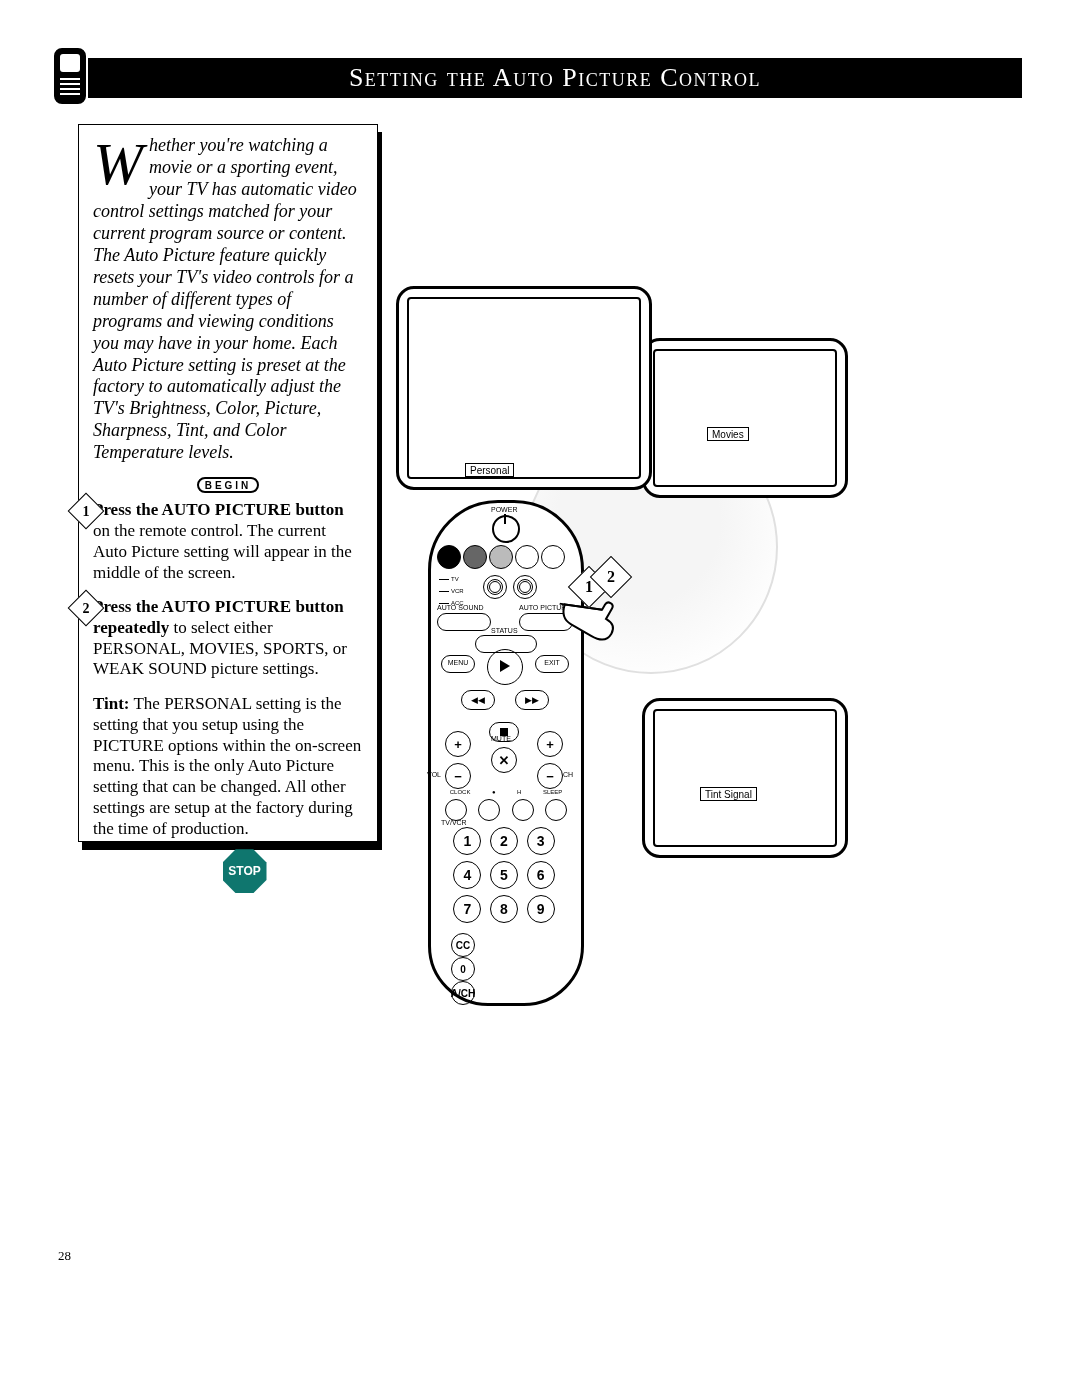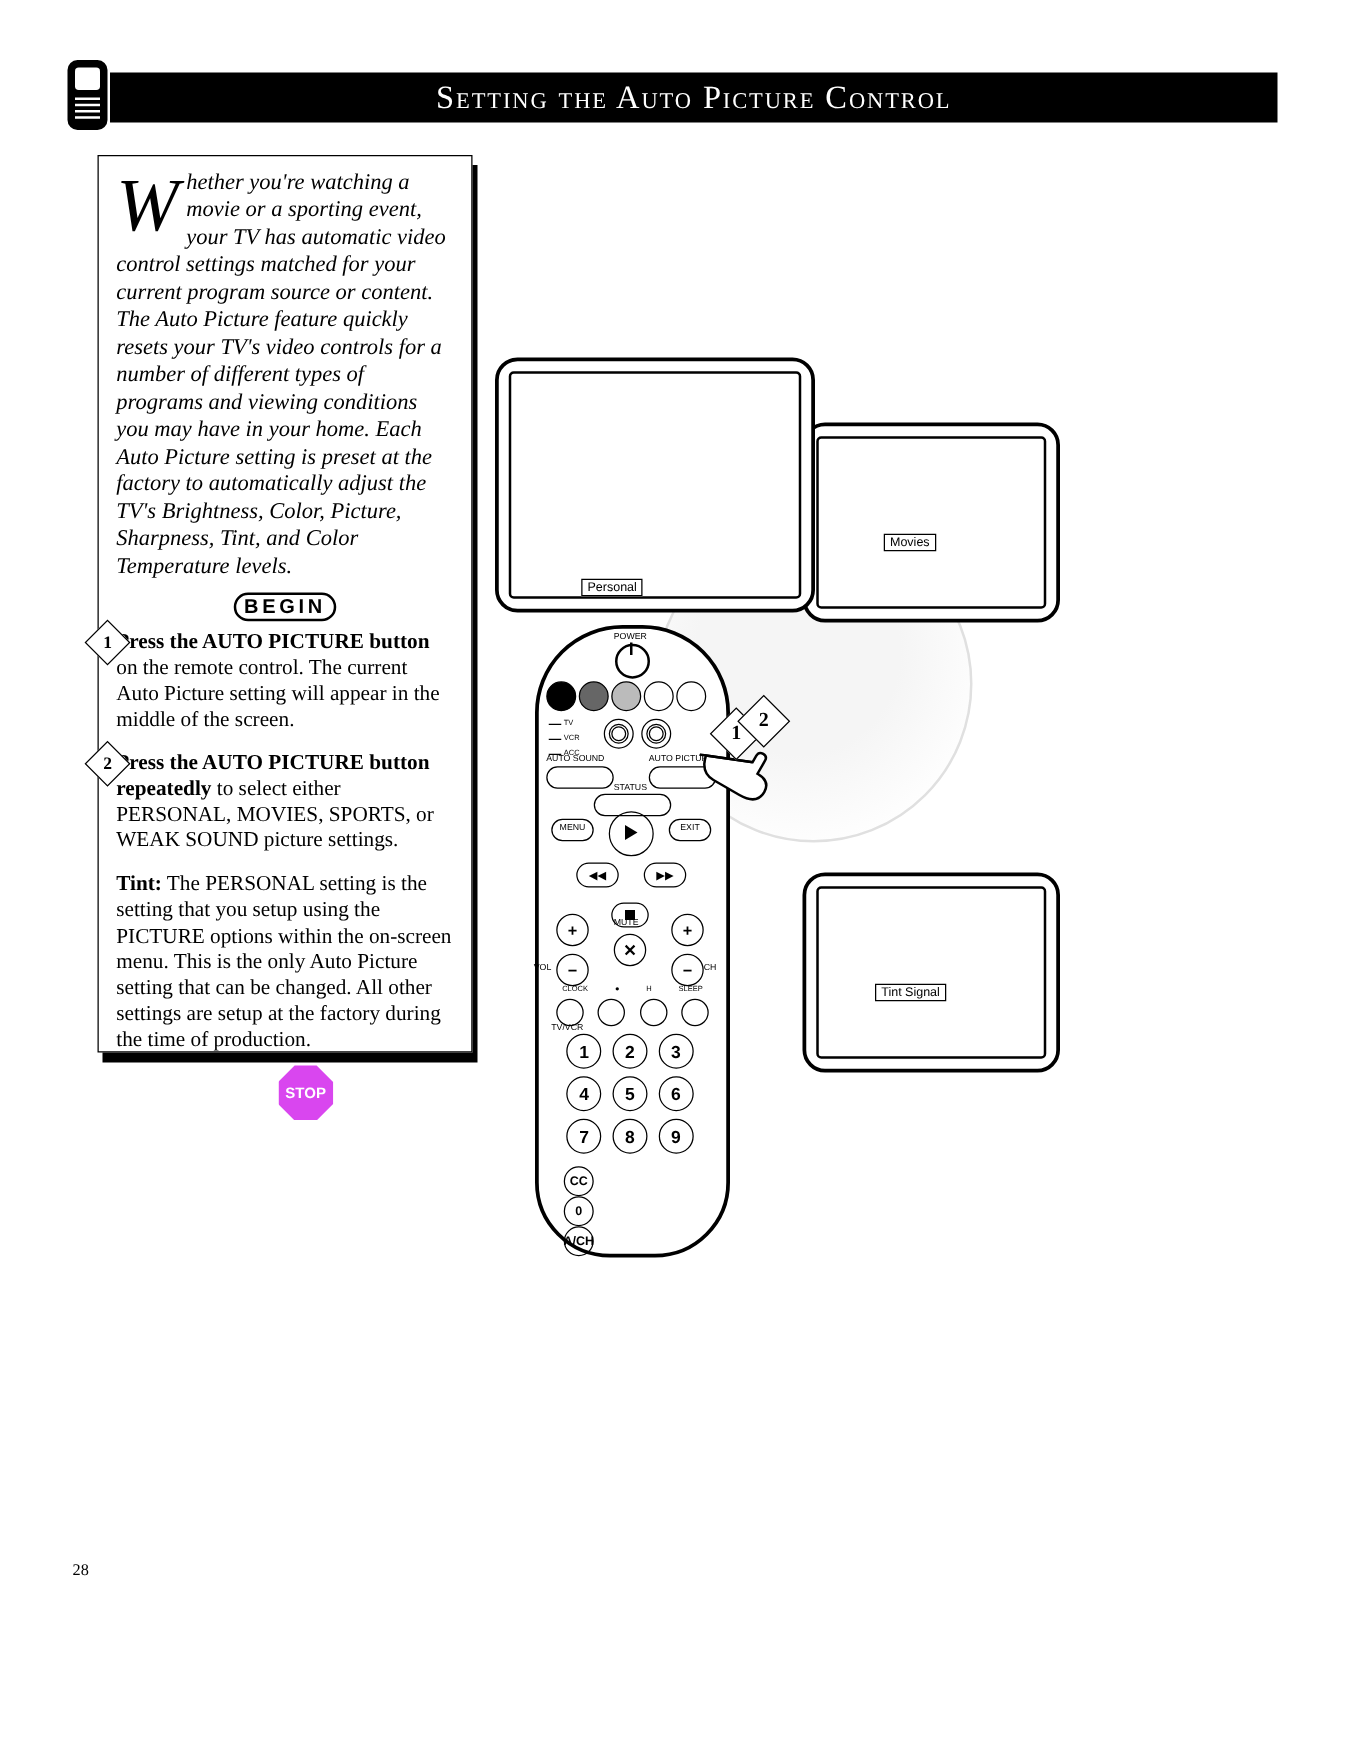"BEGIN" .begin { font-size: 16px -> 10px }
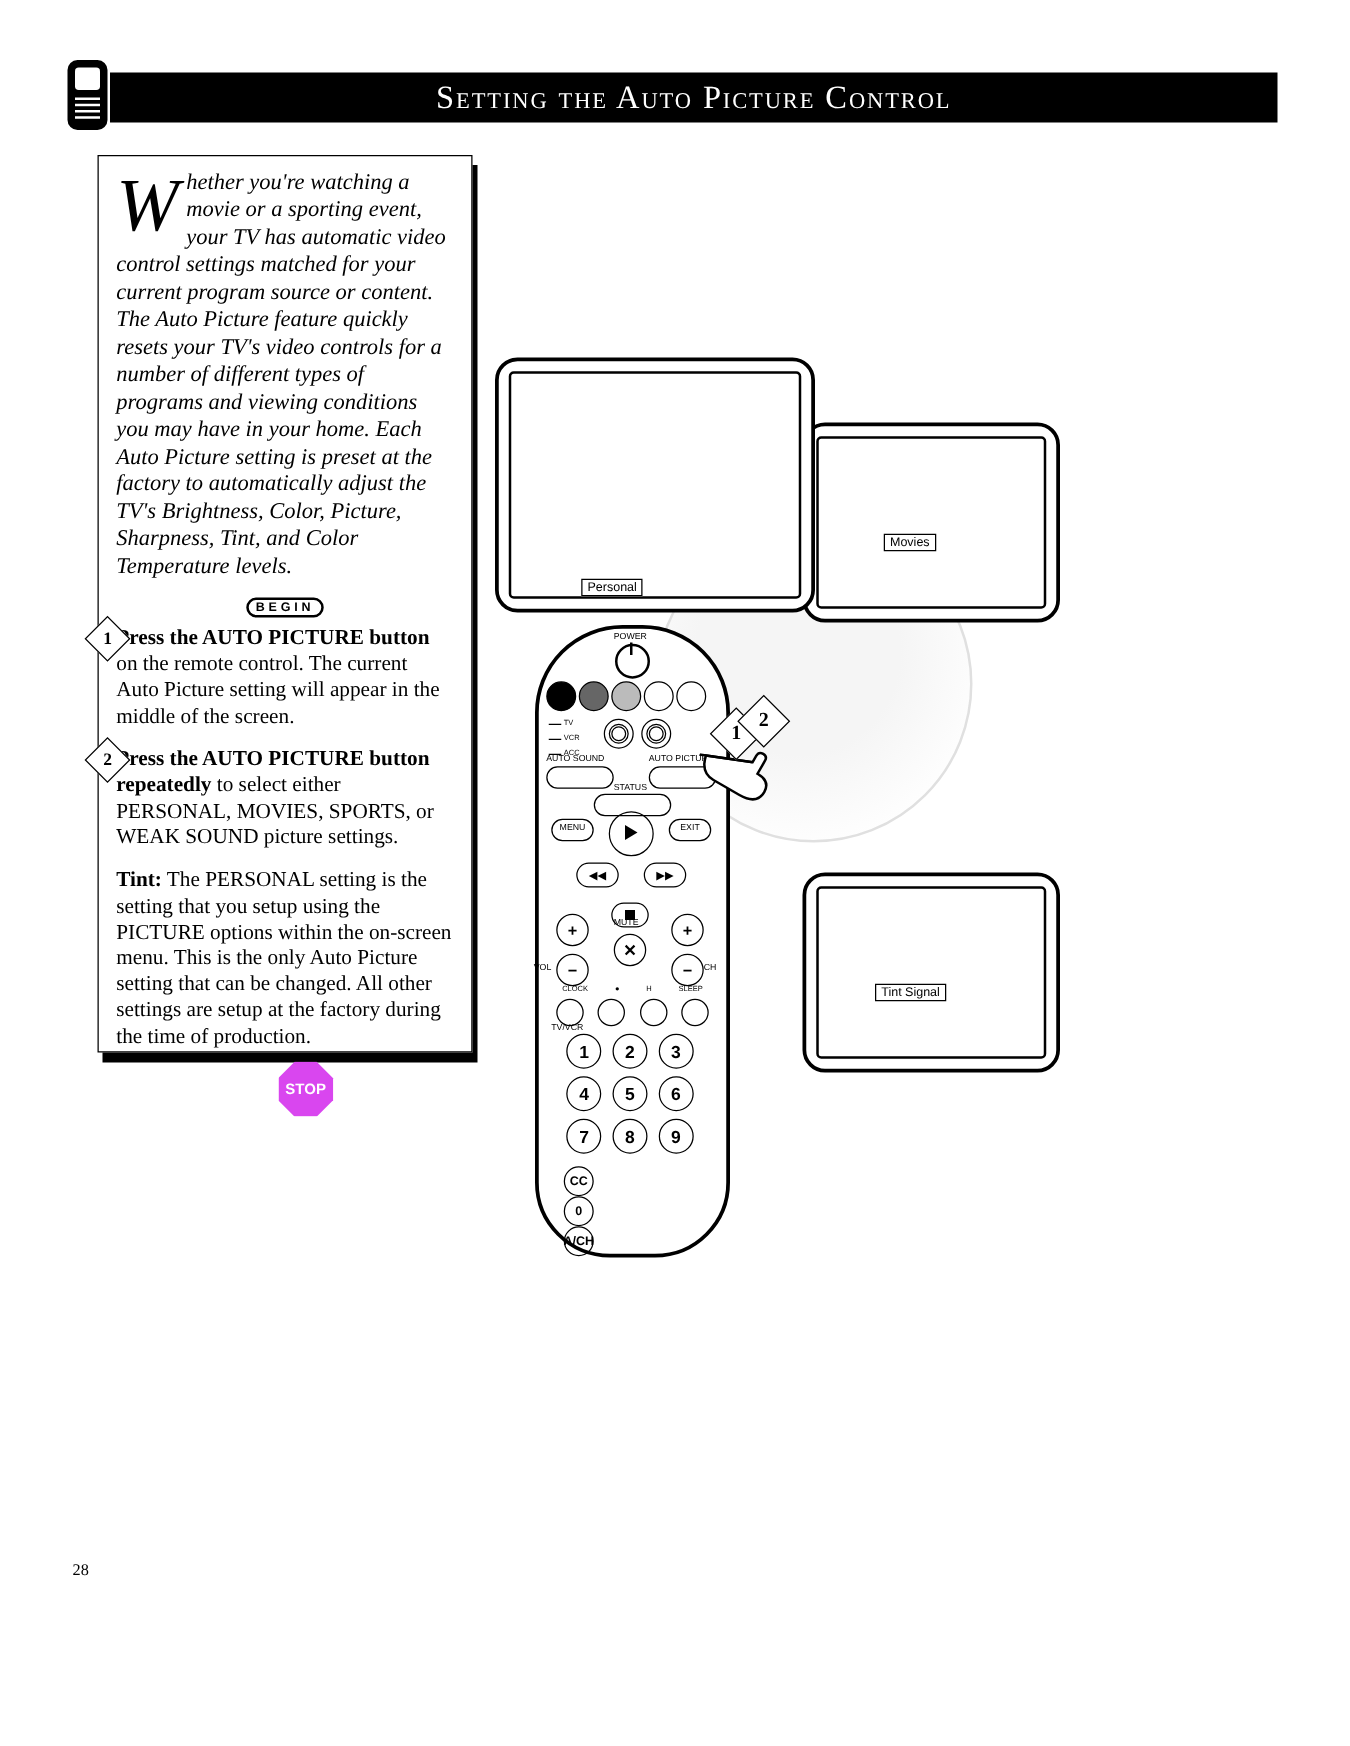"STOP" .stop .oct { background: #d946ef -> #0f766e }
